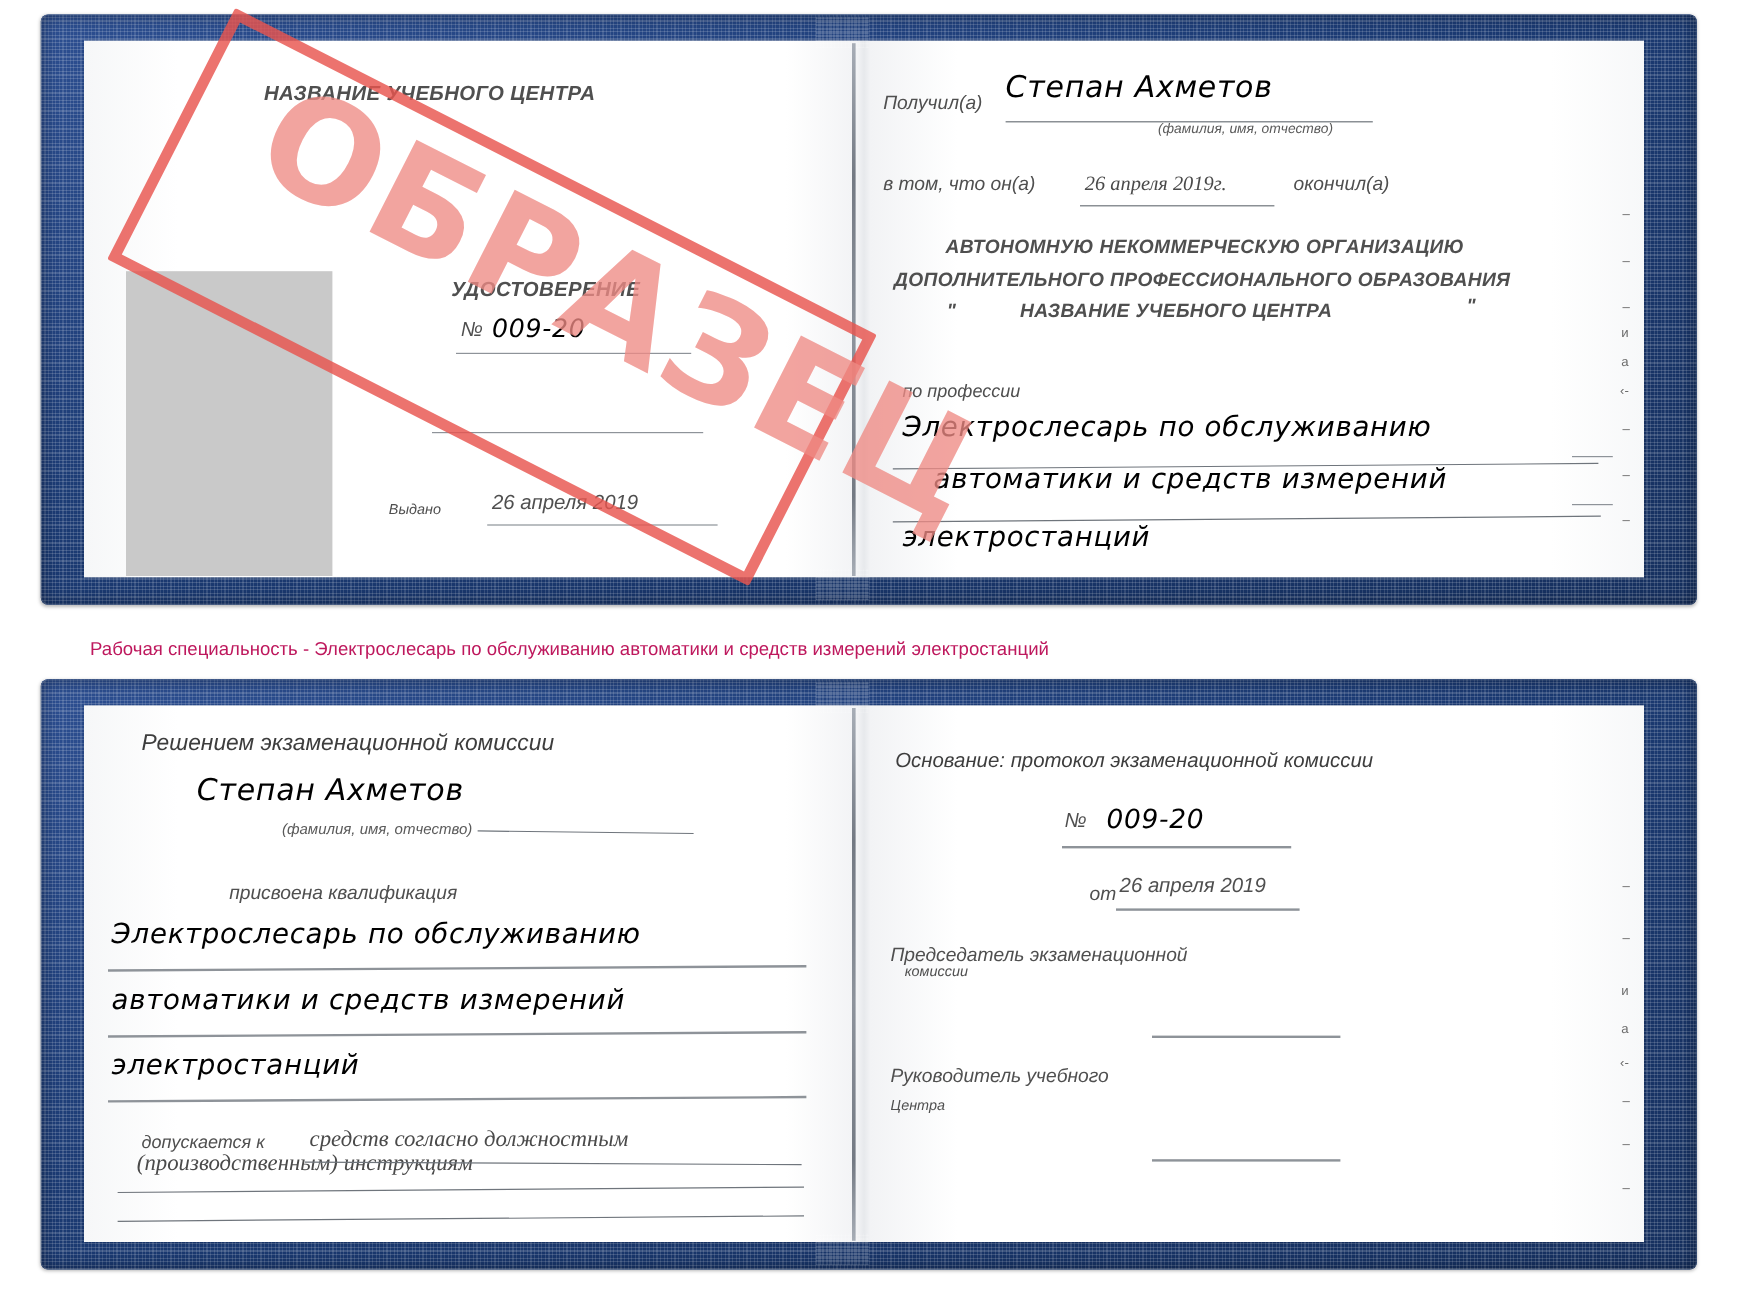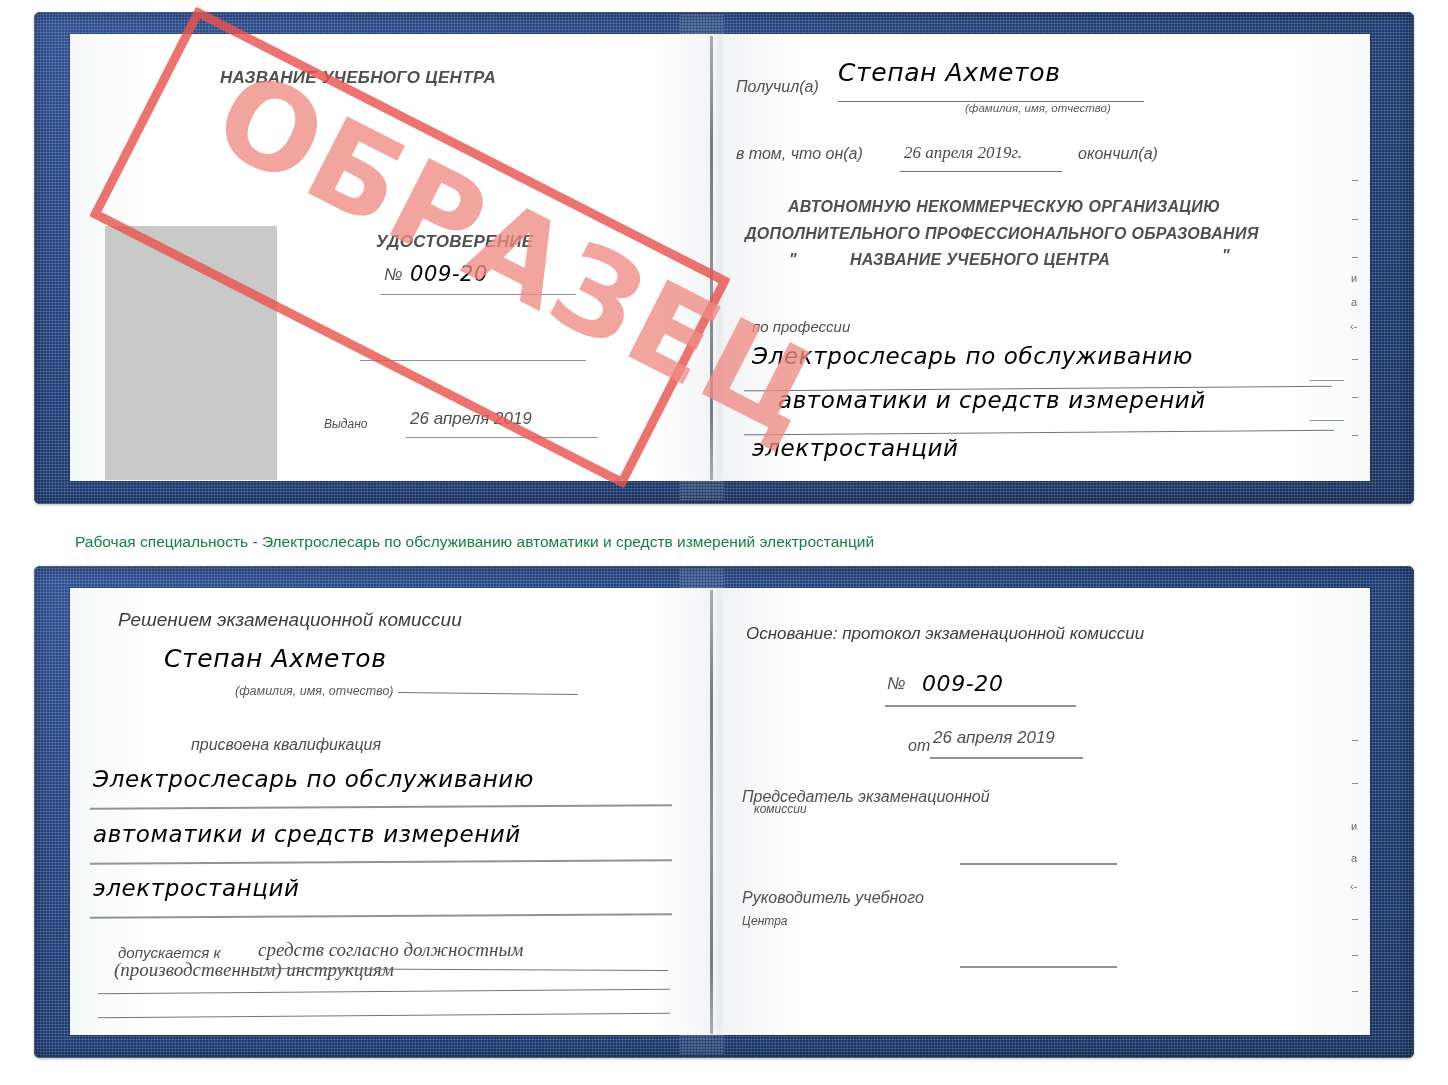"Рабочая специальность - Электрослесарь" #caption { color: #15803d -> #be185d }
